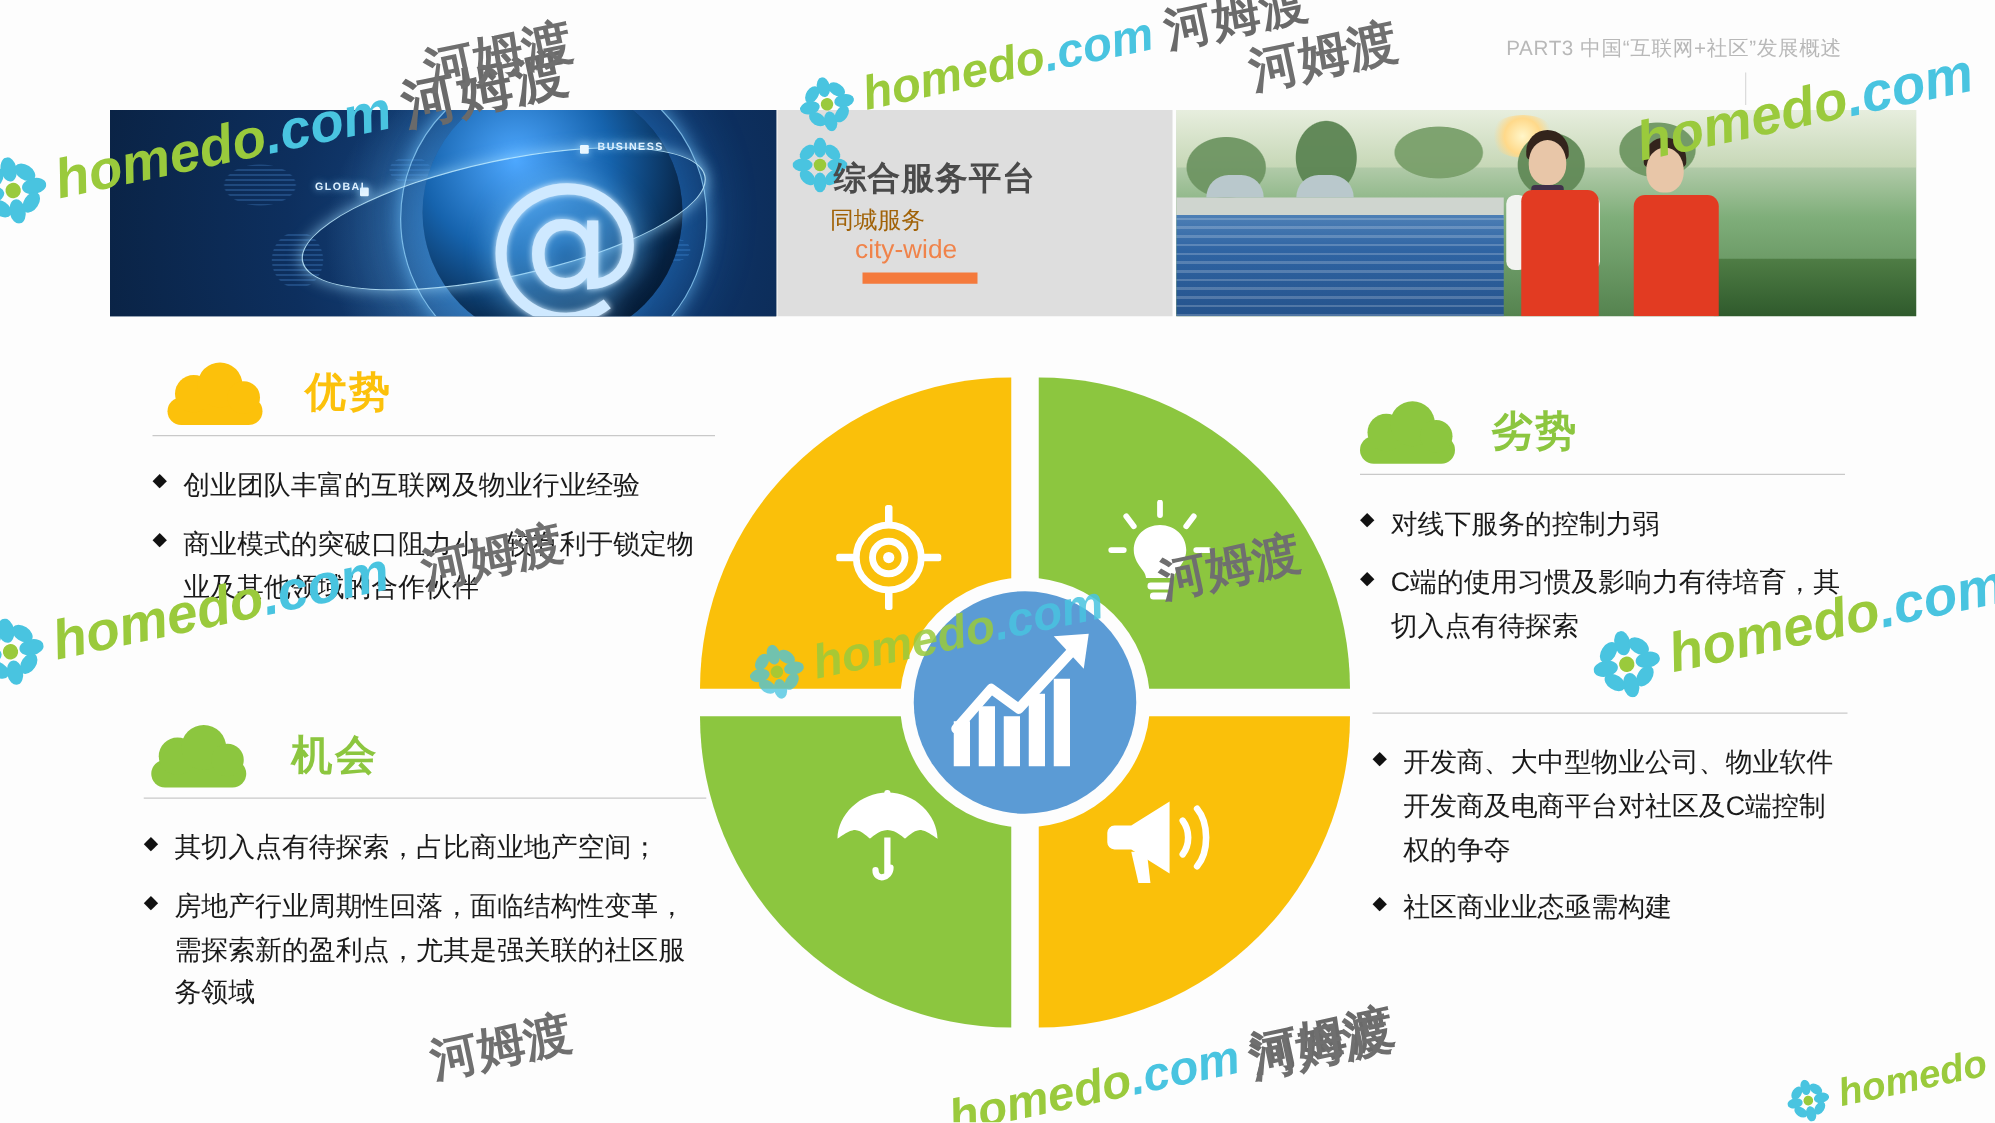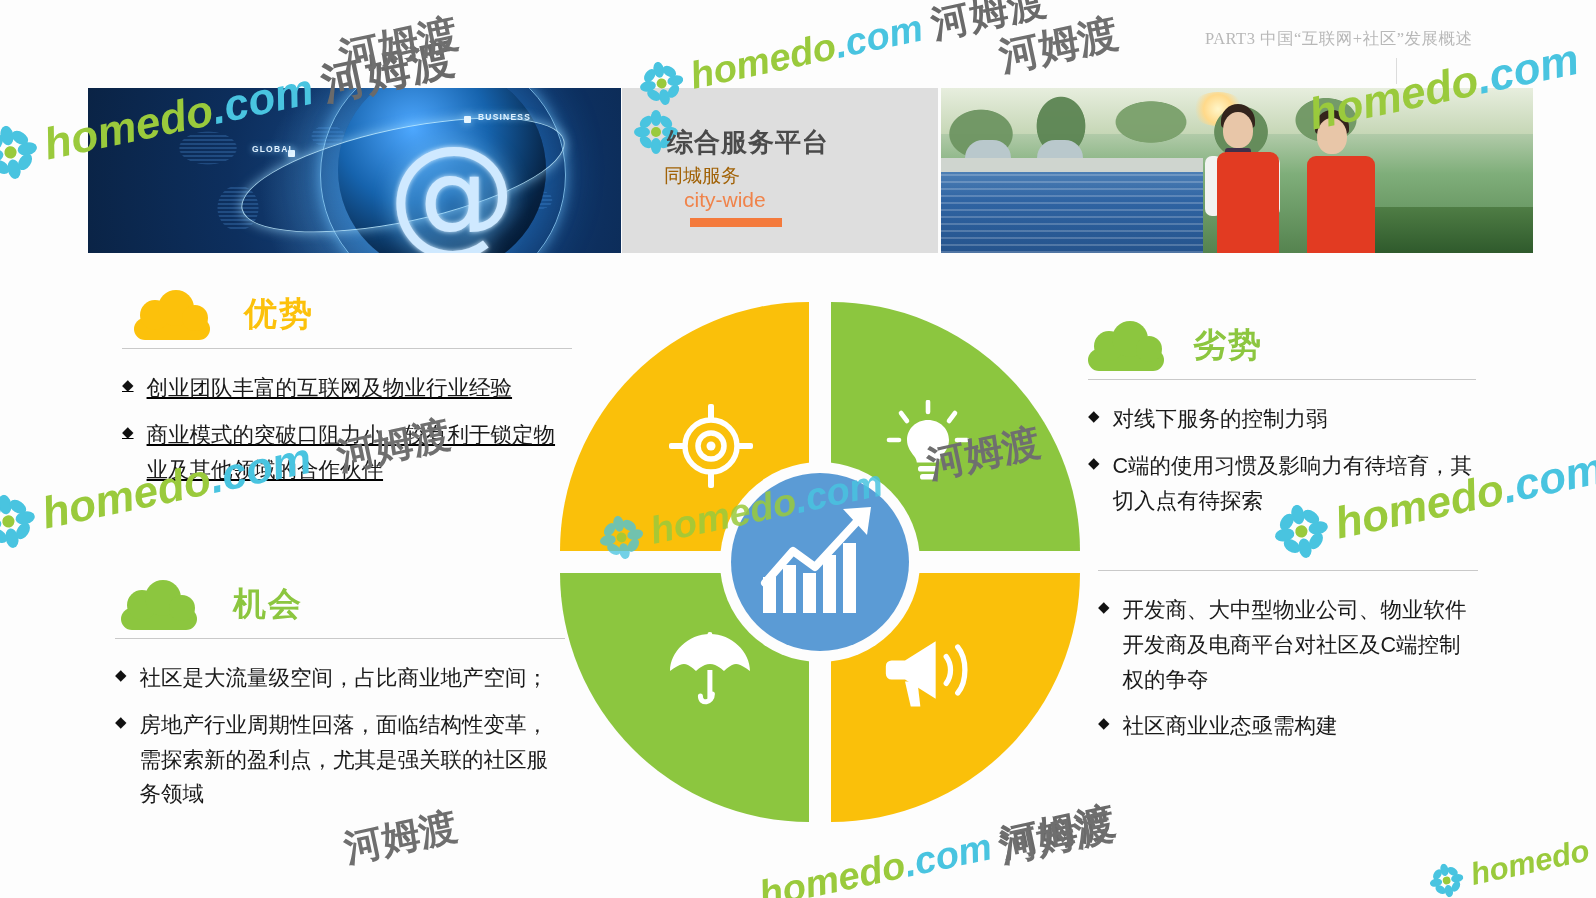"PART3 中国“互联网+社区”发展概述" .hdr-title { font-family: Liberation Serif, serif -> none }
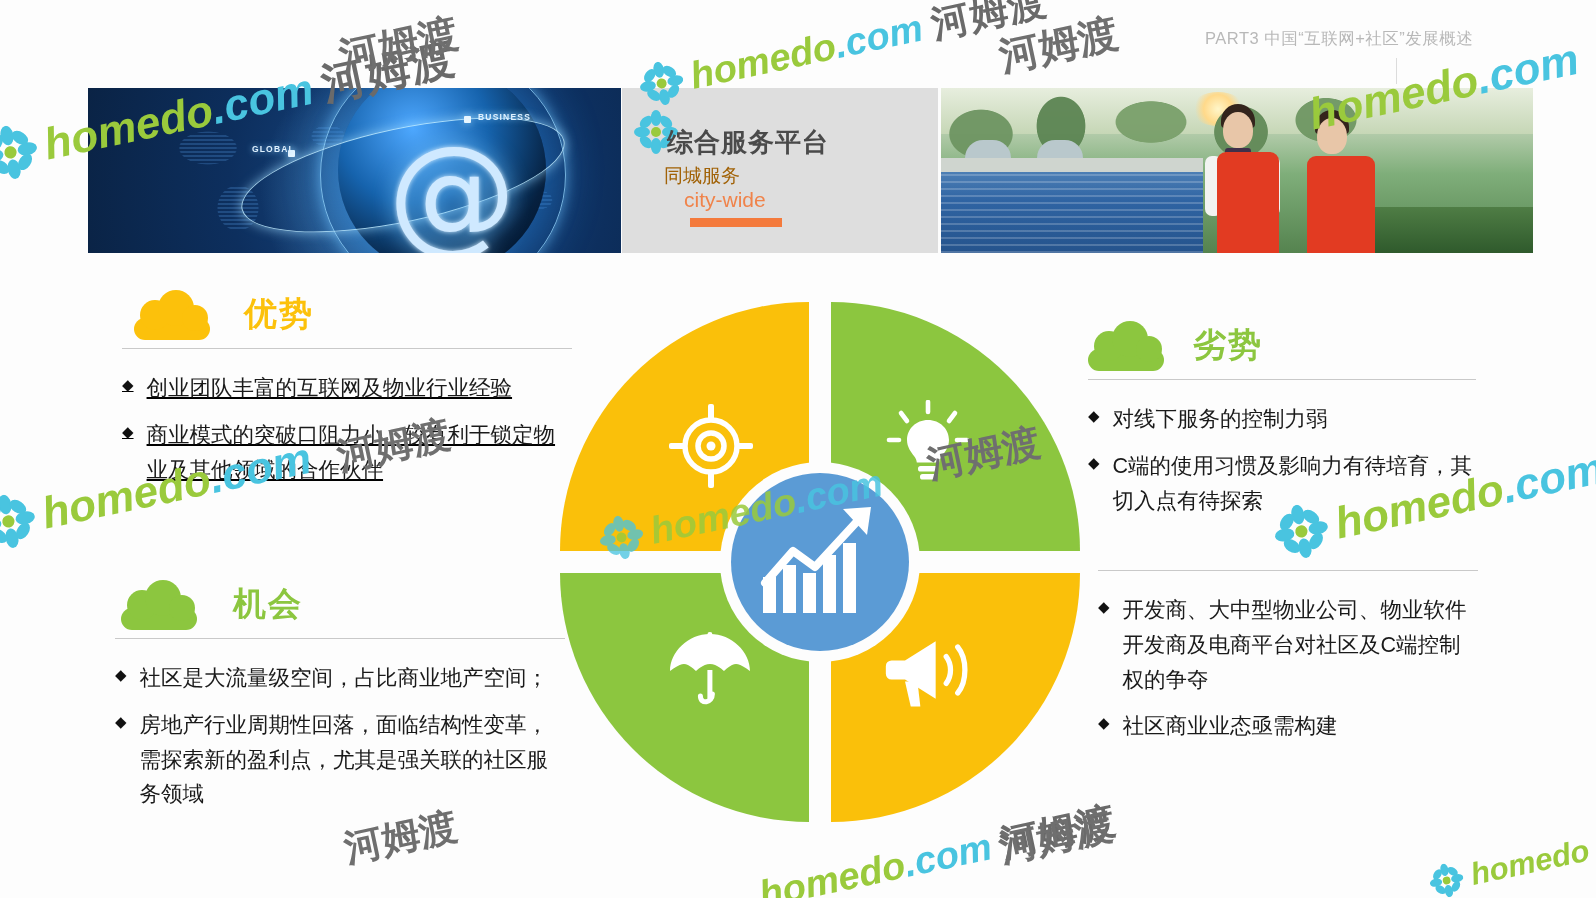"优势" div.swot { text-decoration: underline -> none }
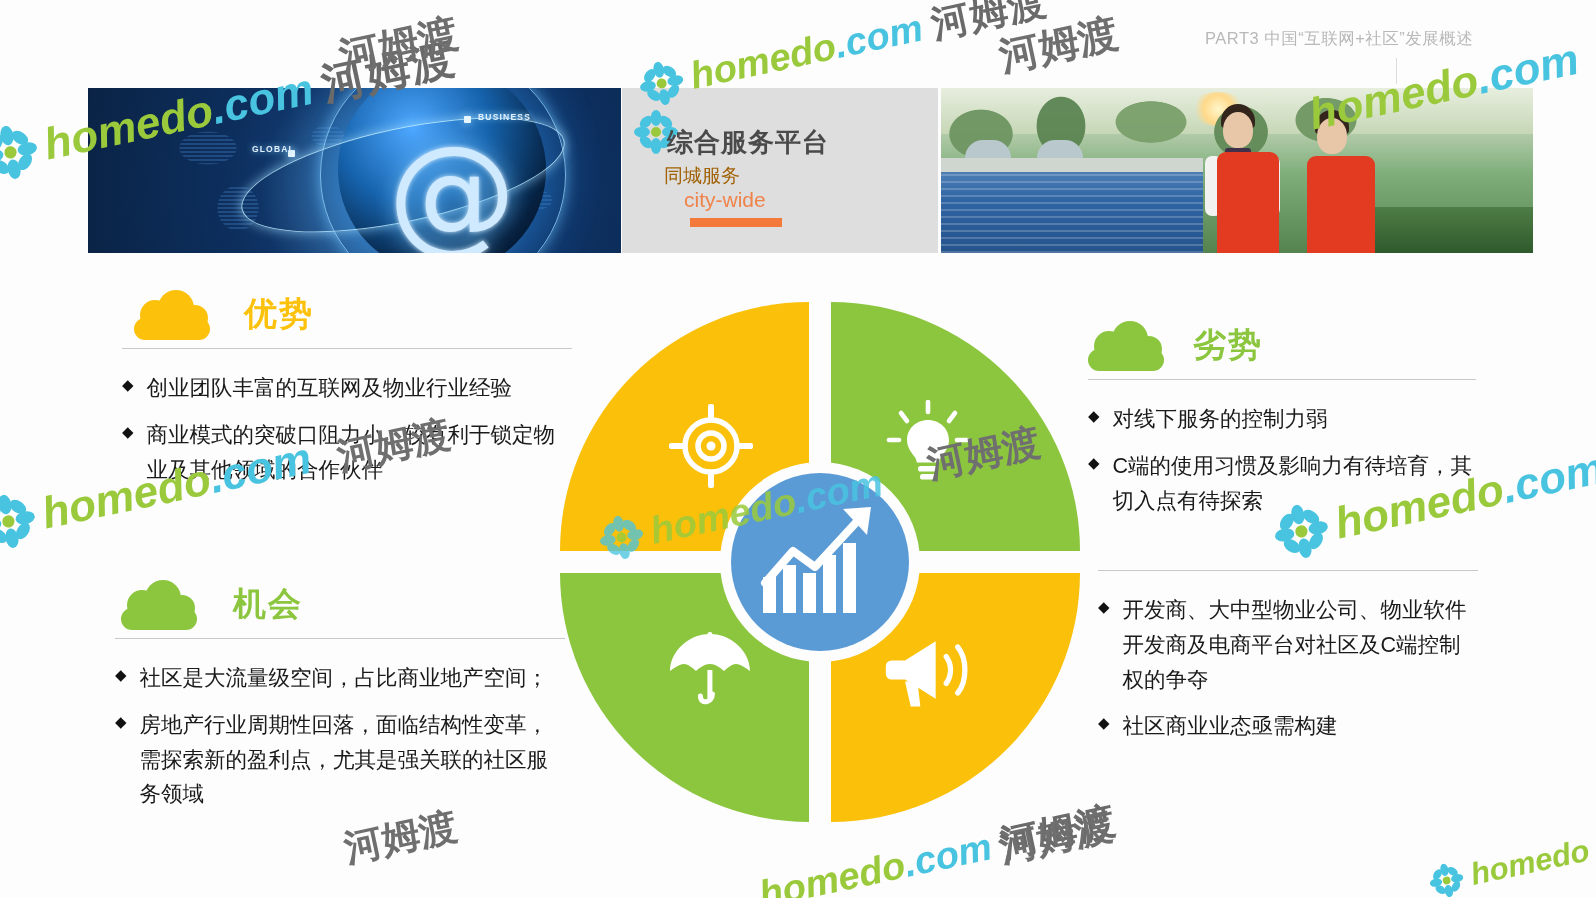"社区是大流量级空间，占比商业地产空间；" span.btext { text: 社区是大流量级空间 -> 其切入点有待探索 }
